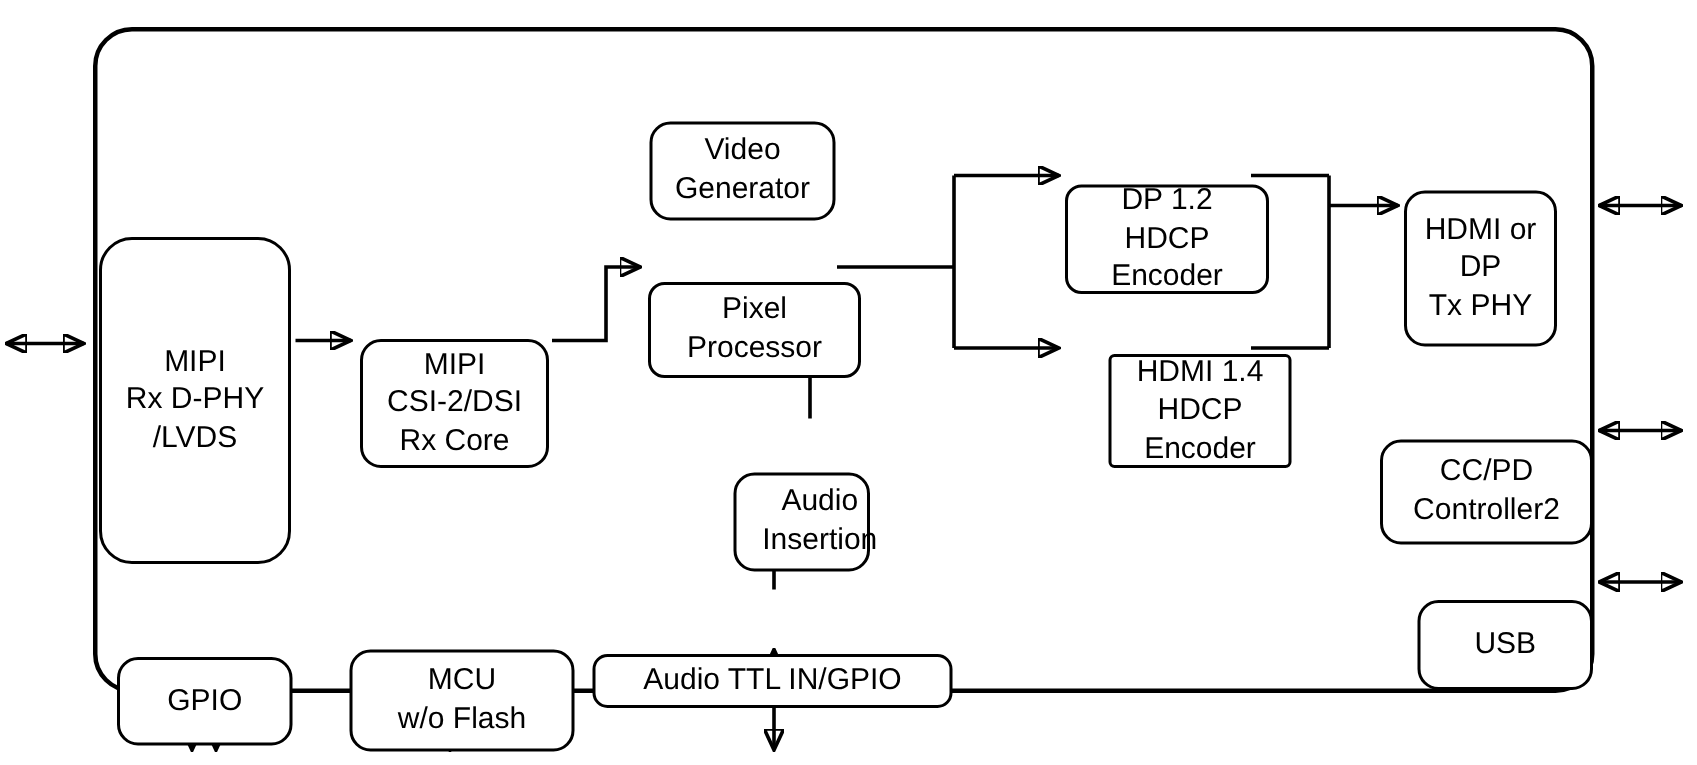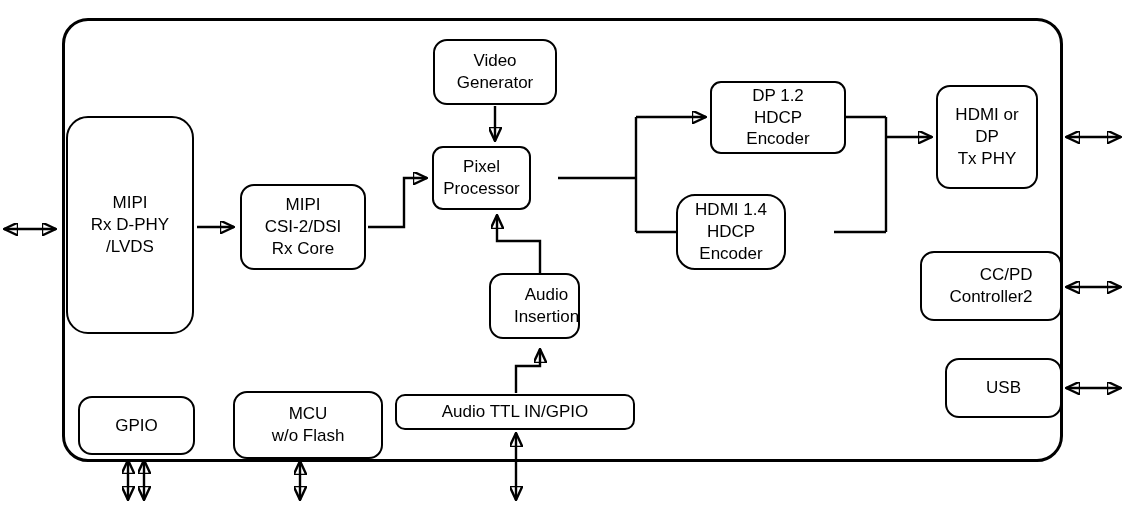"Video" .block { font-size: 17px -> 20px; margin-top: none -> 42px }
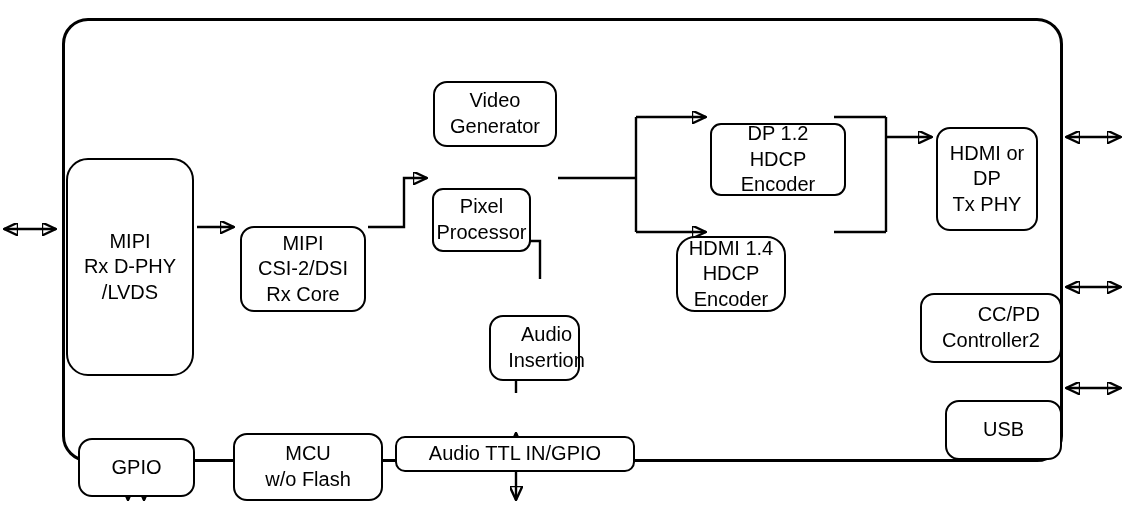"Pixel" .b-pixel { width: 99px -> 142px }
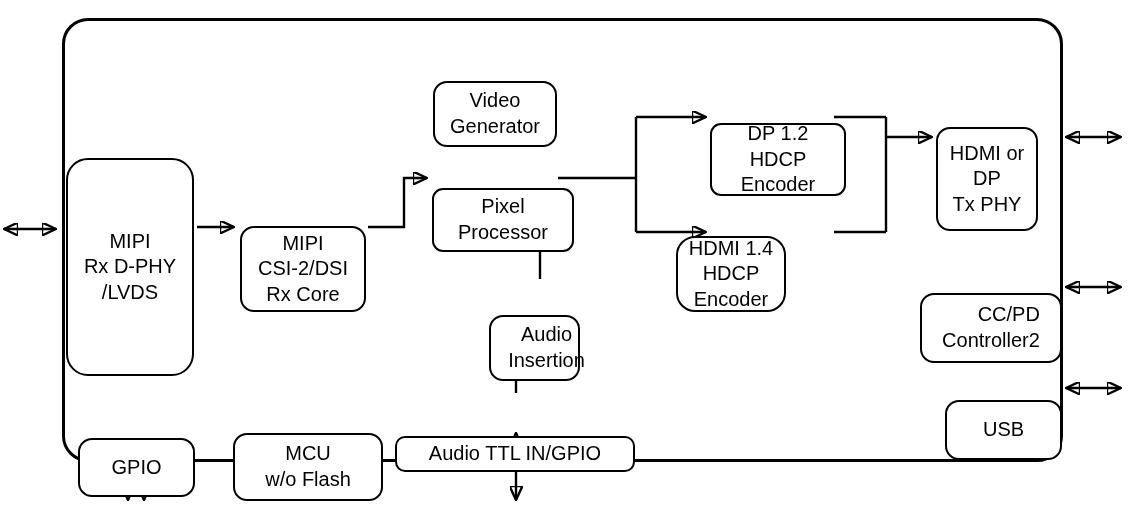"HDMI 1.4" .b-hdmi14 { border-radius: 19px -> 4px; left: 676px -> 739px; width: 110px -> 122px }
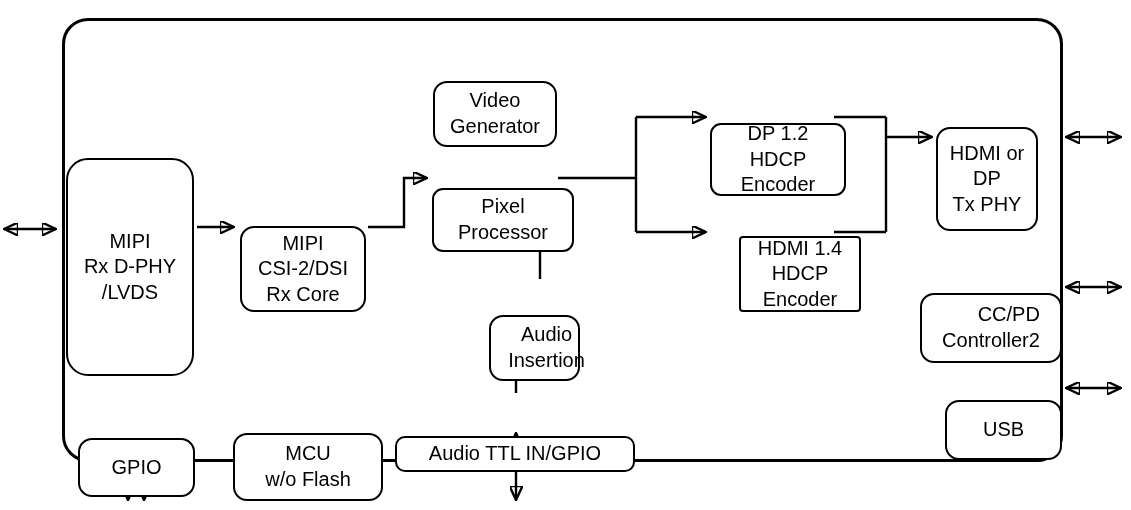"CC/PD" .b-ccpd { text-align: right -> none }
